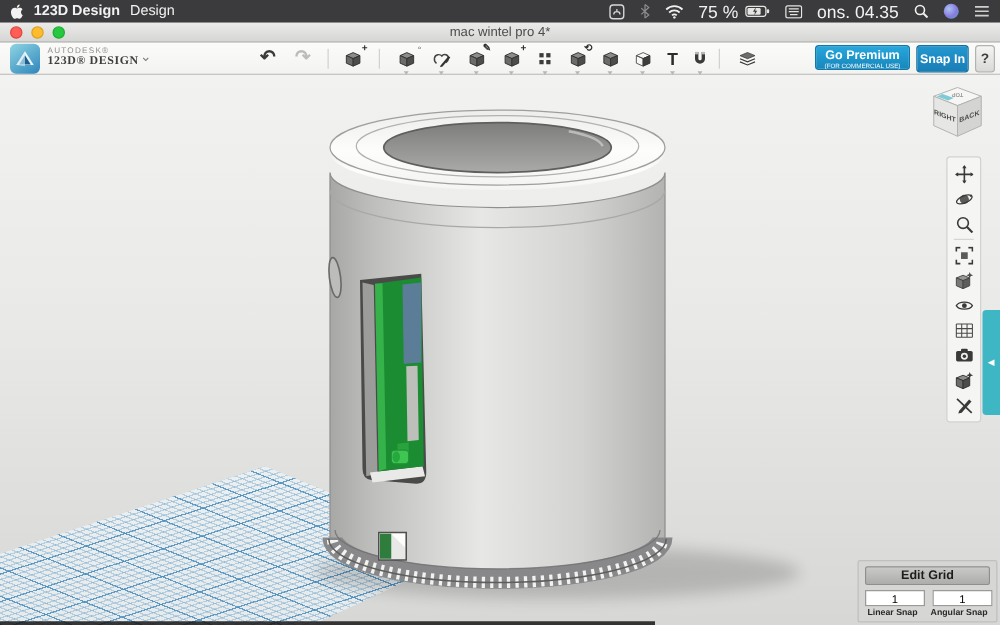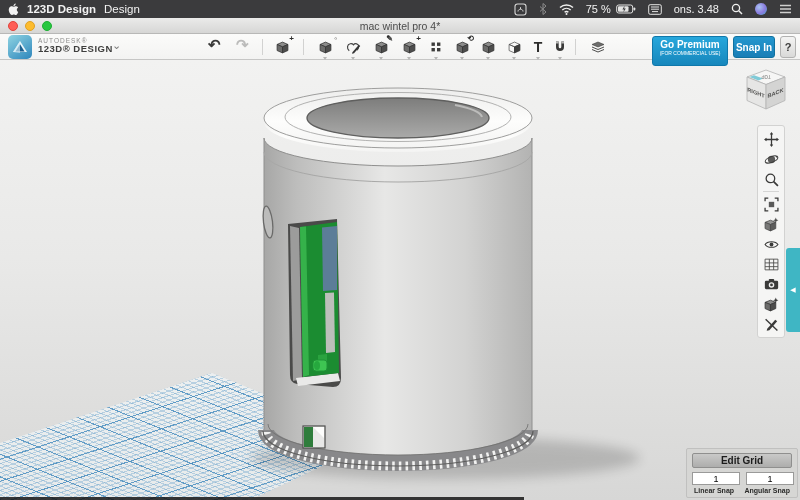"75 %" .mb-text { font-size: 11px -> 14px }
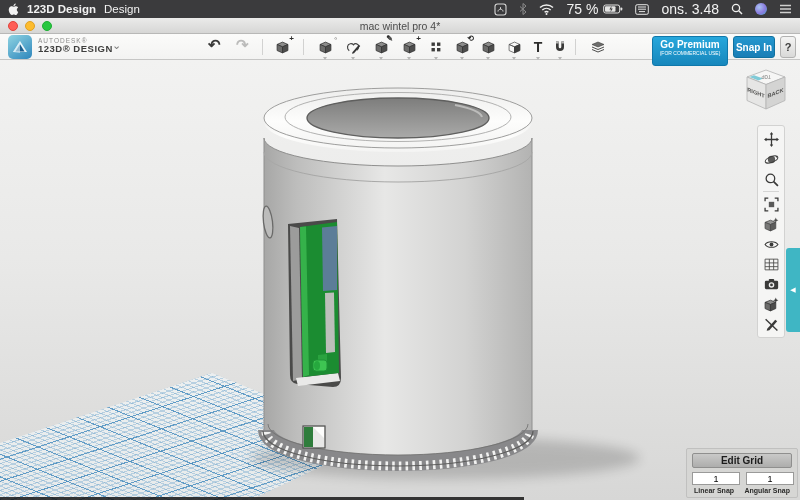"ons. 3.48" span.mb-text { text: 3.48 -> 04.35 }
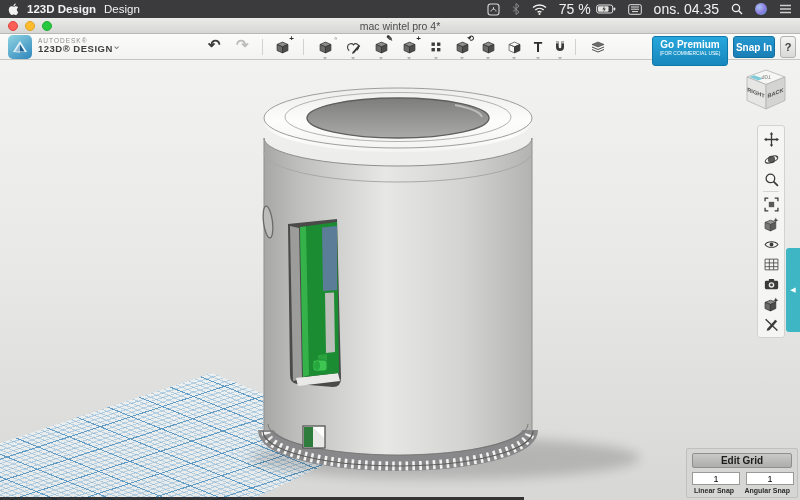"123D® DESIGN" .brand .b2 { font-family: none -> Liberation Serif, serif }
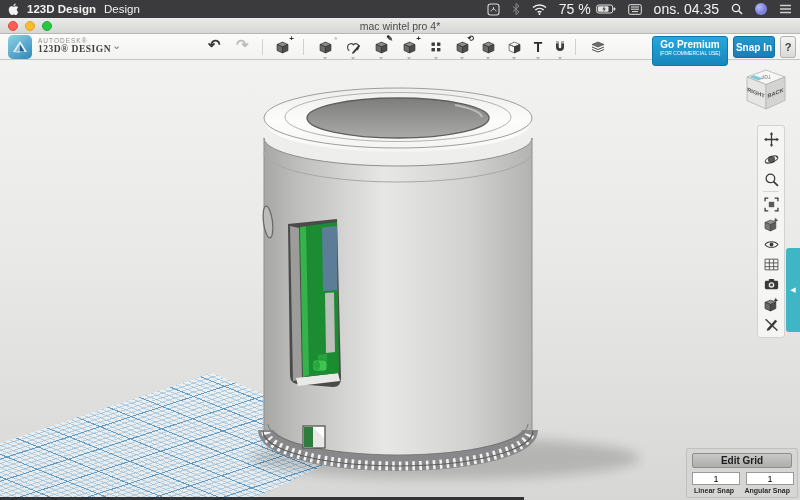"Go Premium" .btn-premium { height: 30px -> 20px }
